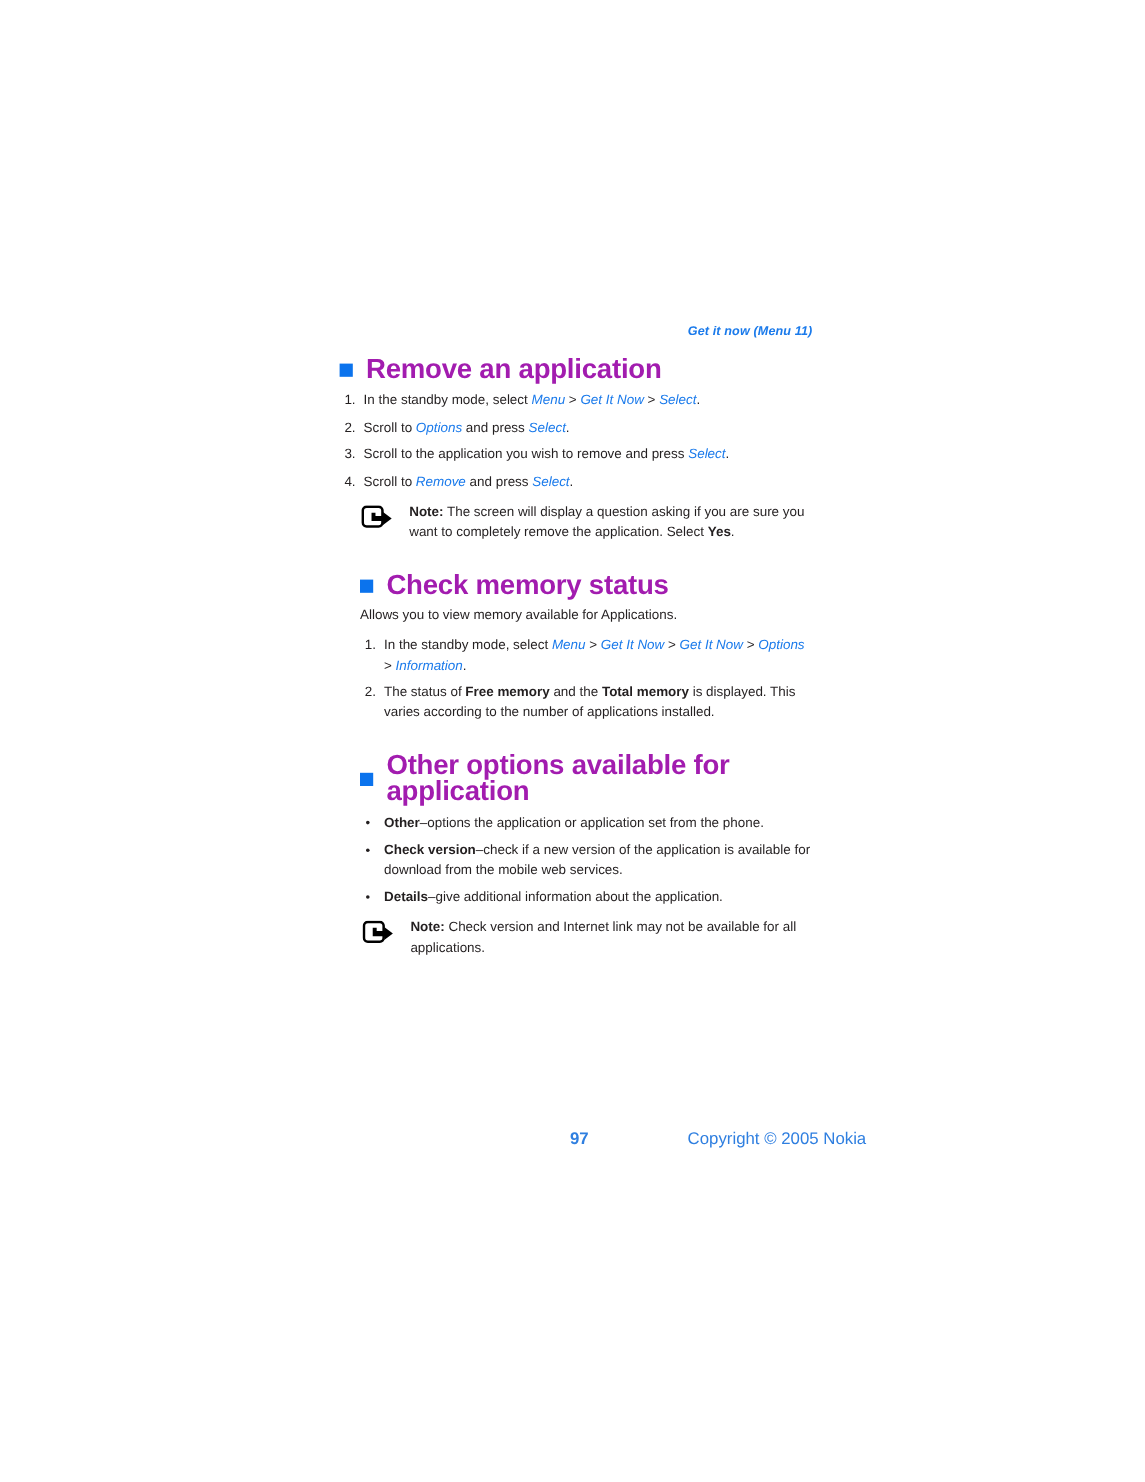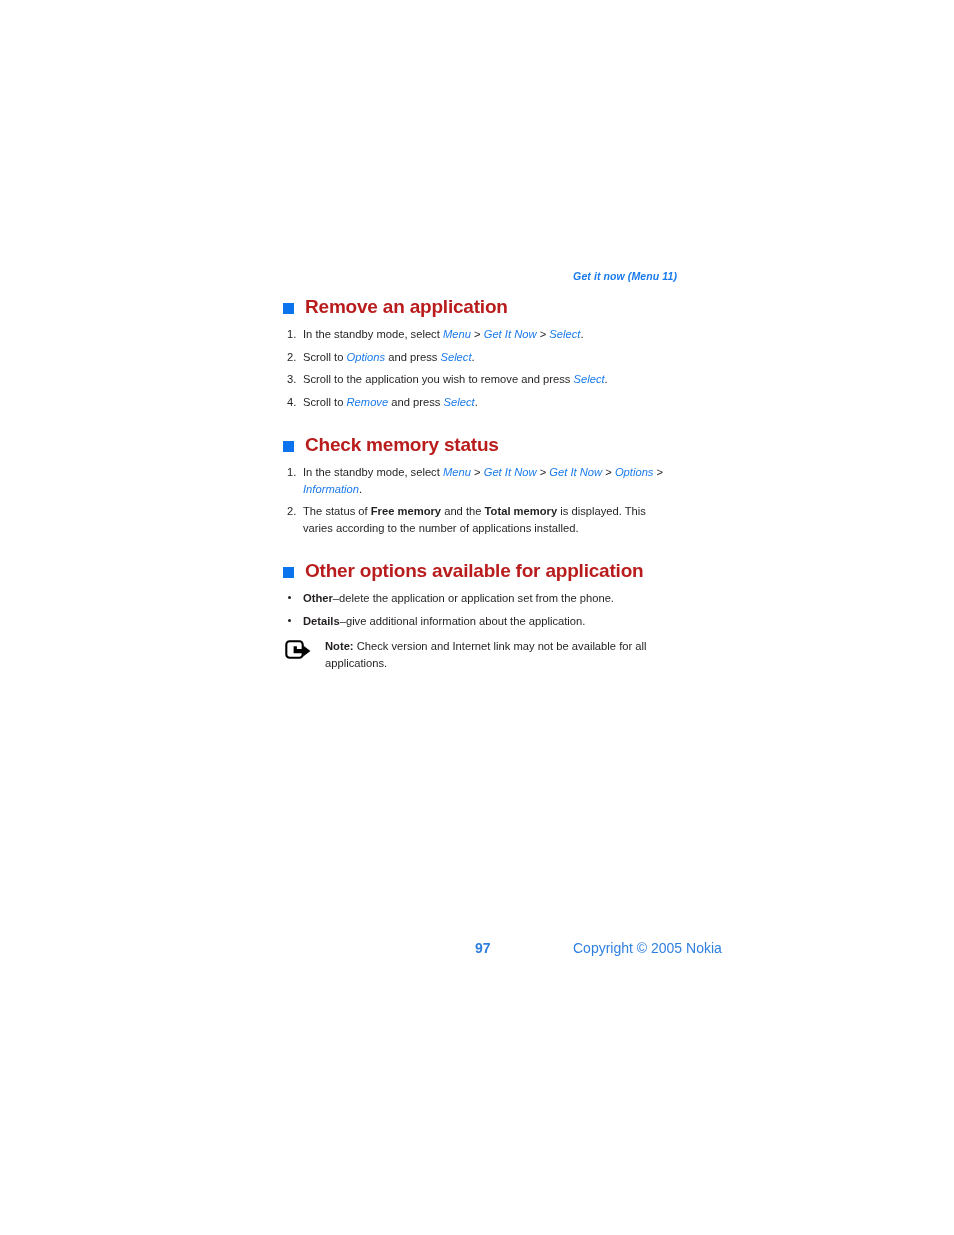"Remove an application" .section-heading { color: #b91c1c -> #a21caf; font-size: 19px -> 23px }
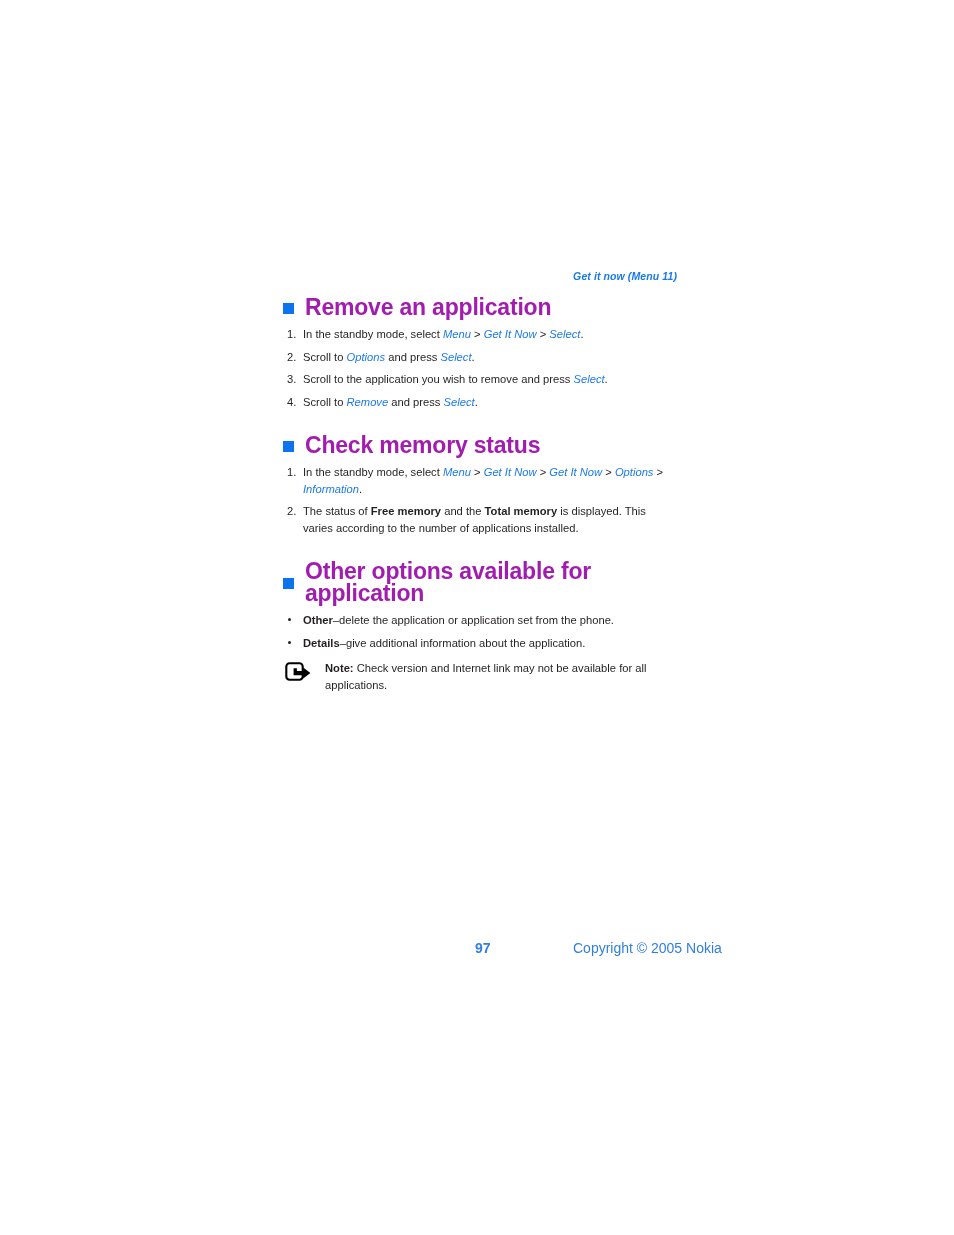"Note: The screen will display" div.note { html: none -> <div> <span> <svg> <rect></rect> <path></path> </svg> </span> <div><span>Note:</span><span> The screen will display a question asking if you are sure you want to completely remove the application. Select </span><span>Yes</span><span>.</span></div> </div> }
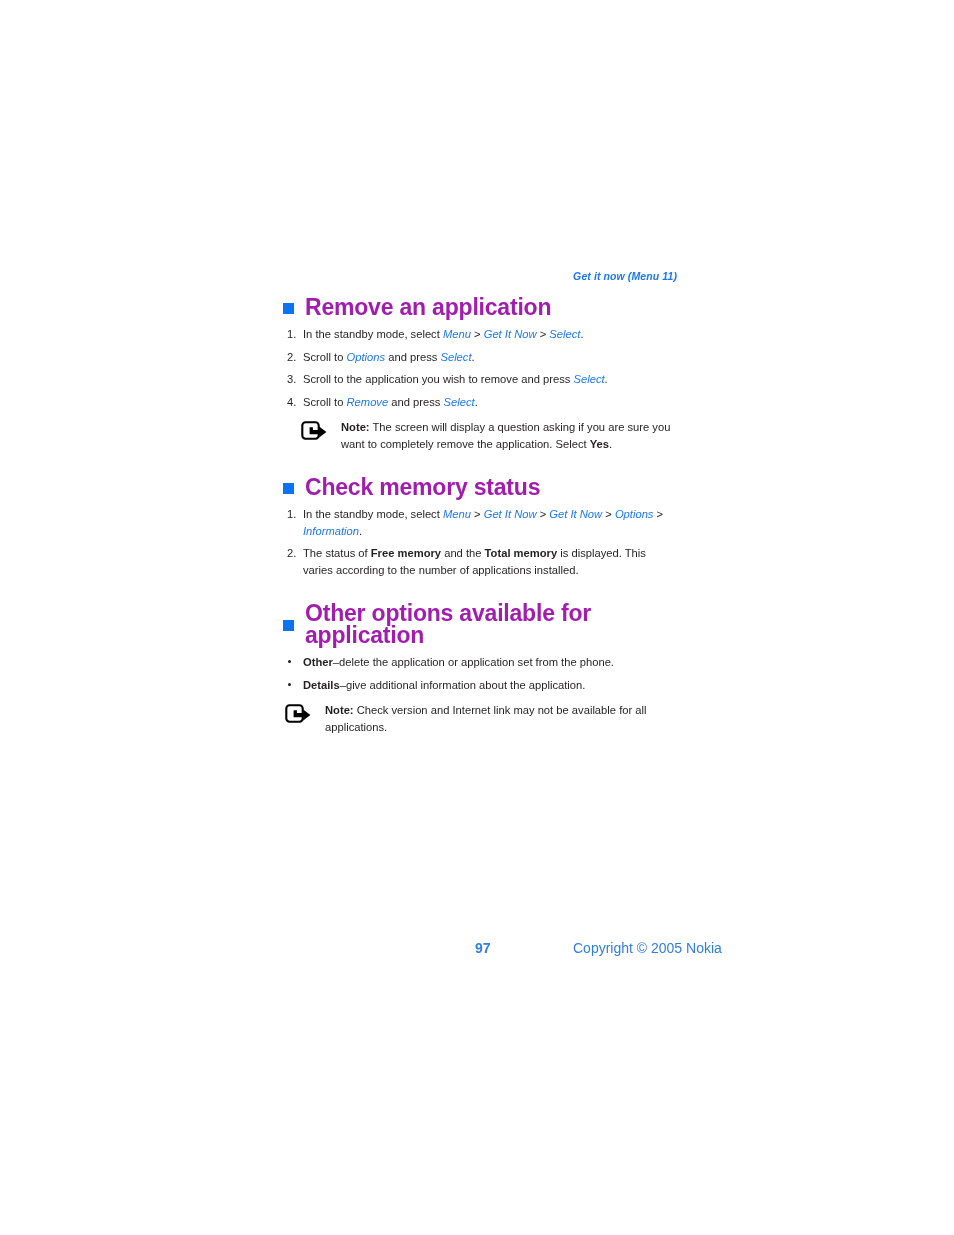"Check memory status" .sec-gap-top { margin-left: none -> 17px }
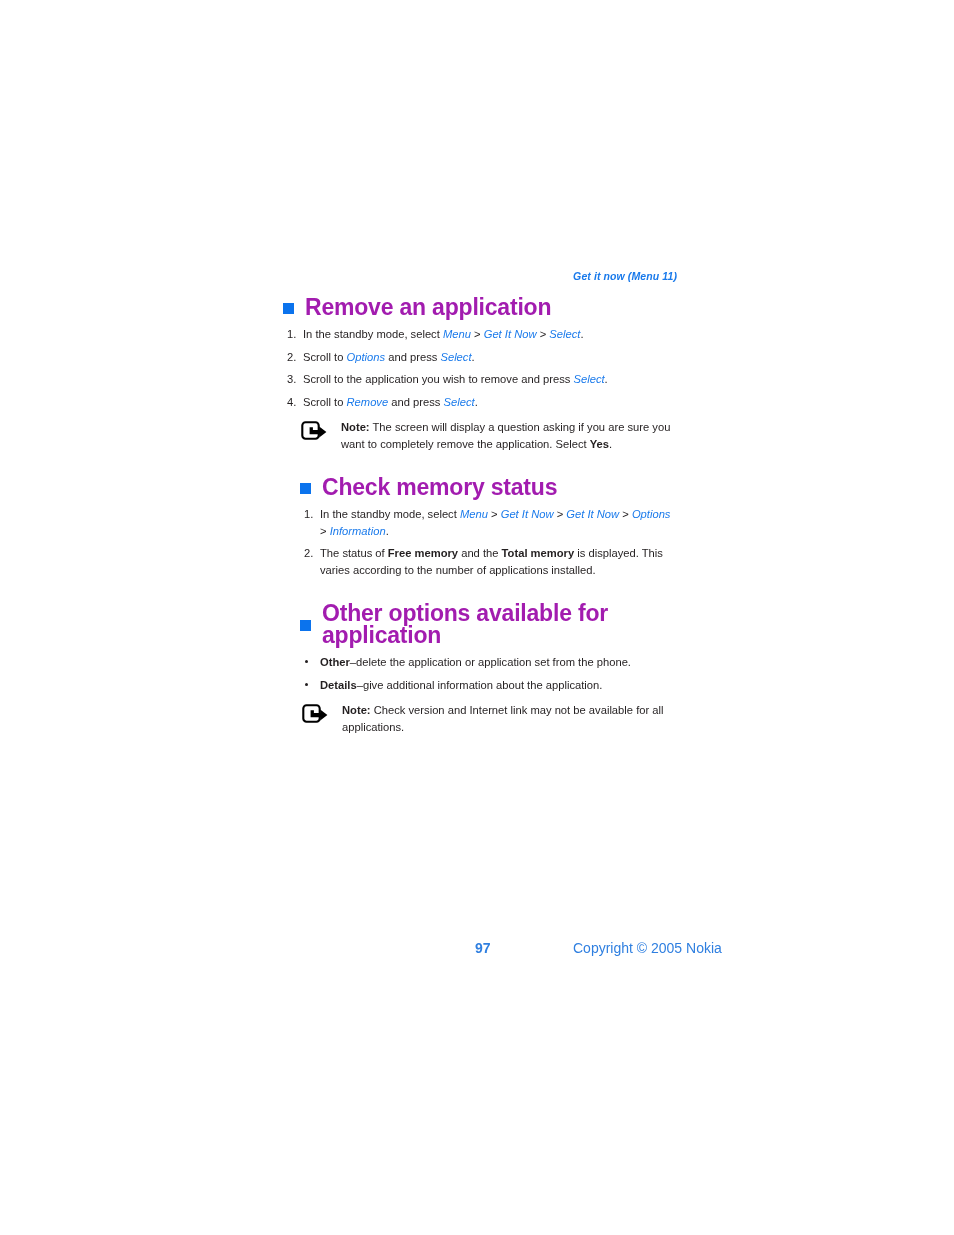"Allows you to view memory" p.lead-para { html: none -> <p>Allows you to view memory available for Applications.</p> }
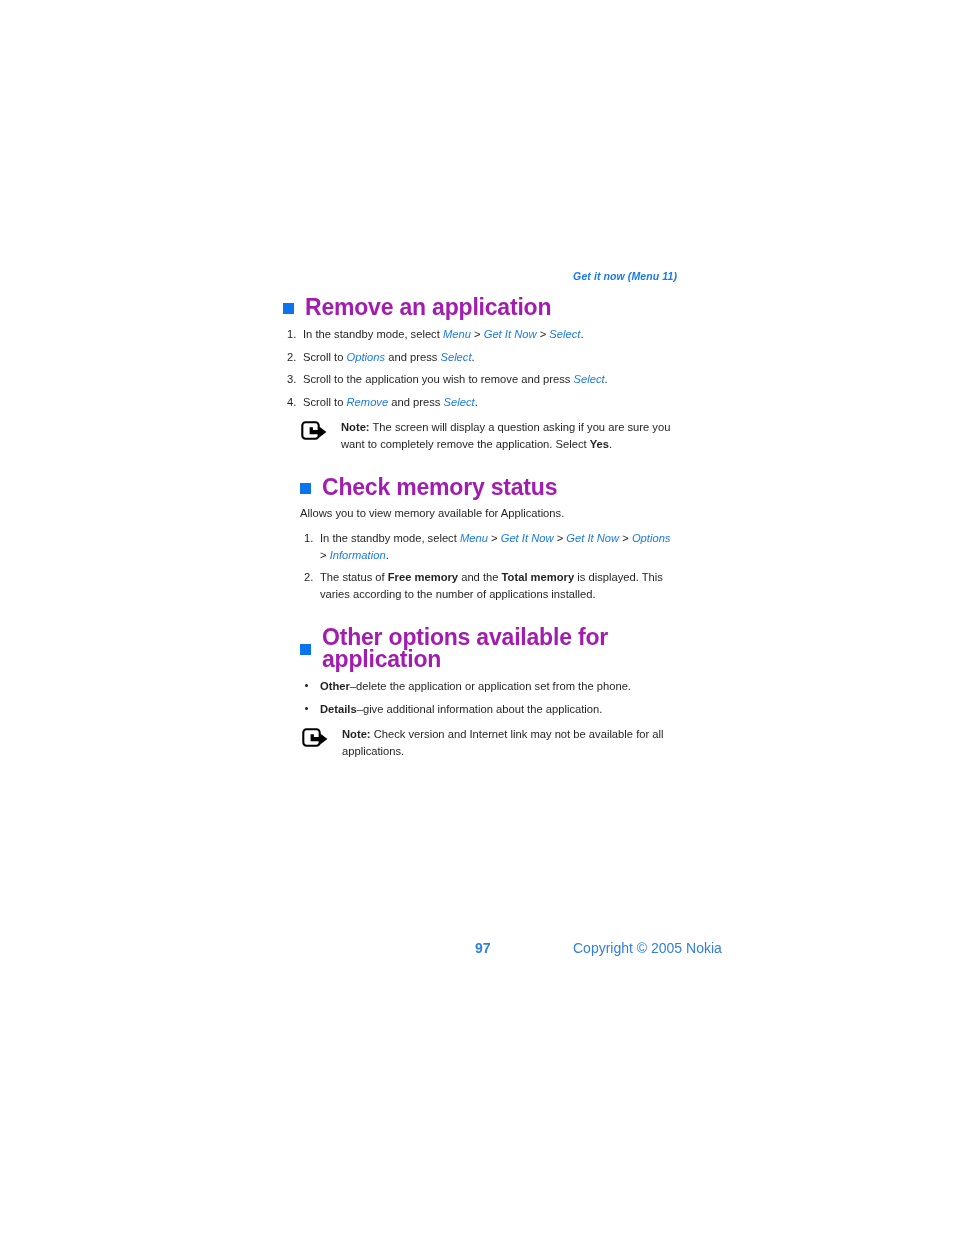"–delete the application or application" span { text: delete -> options }
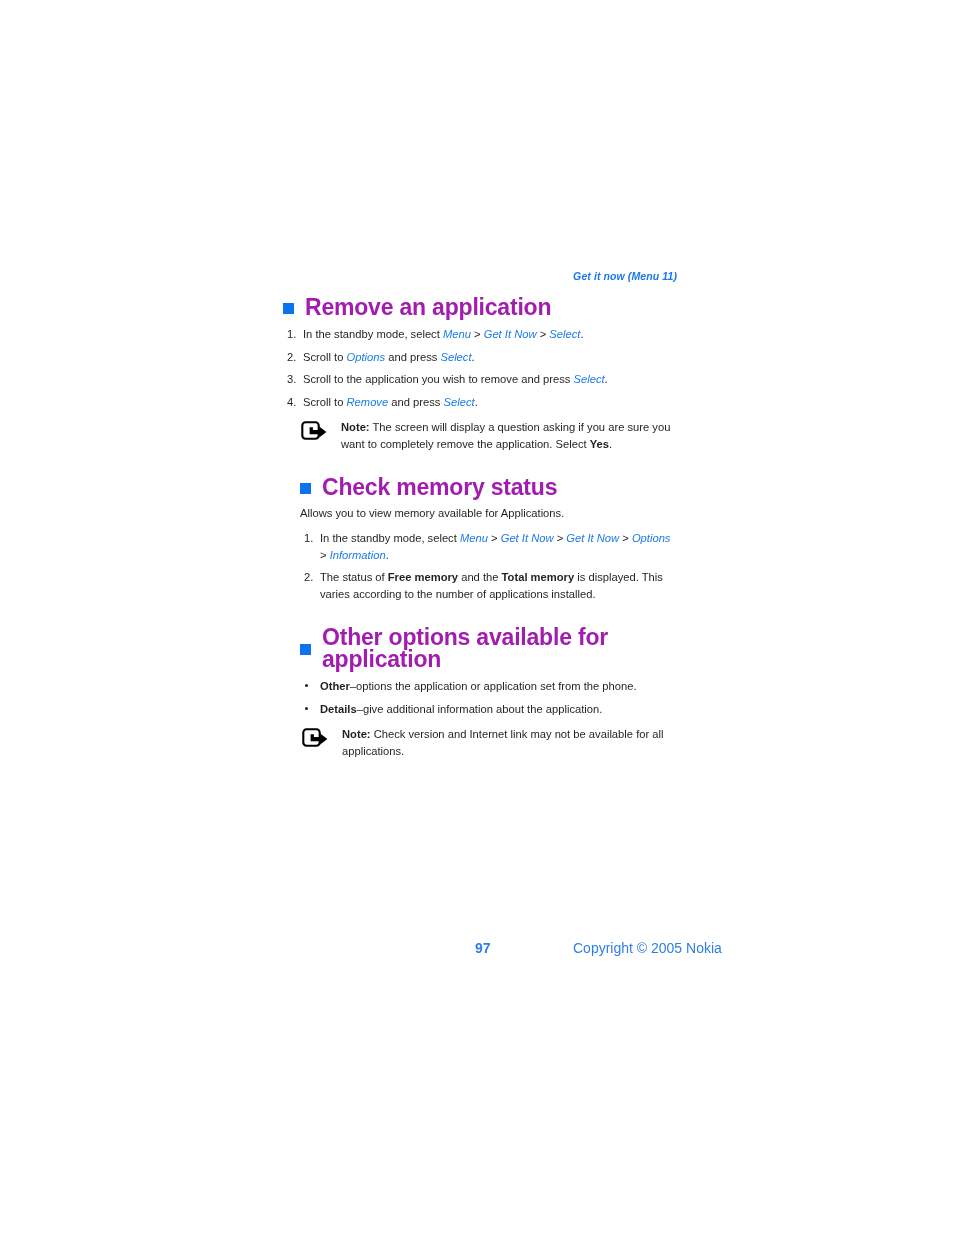"Check version–check if a new" li { html: none -> <li> <span></span> <span><span>Check version</span><span>–check if a new version of the application is available for download from the mobile web services.</span></span> </li> }
